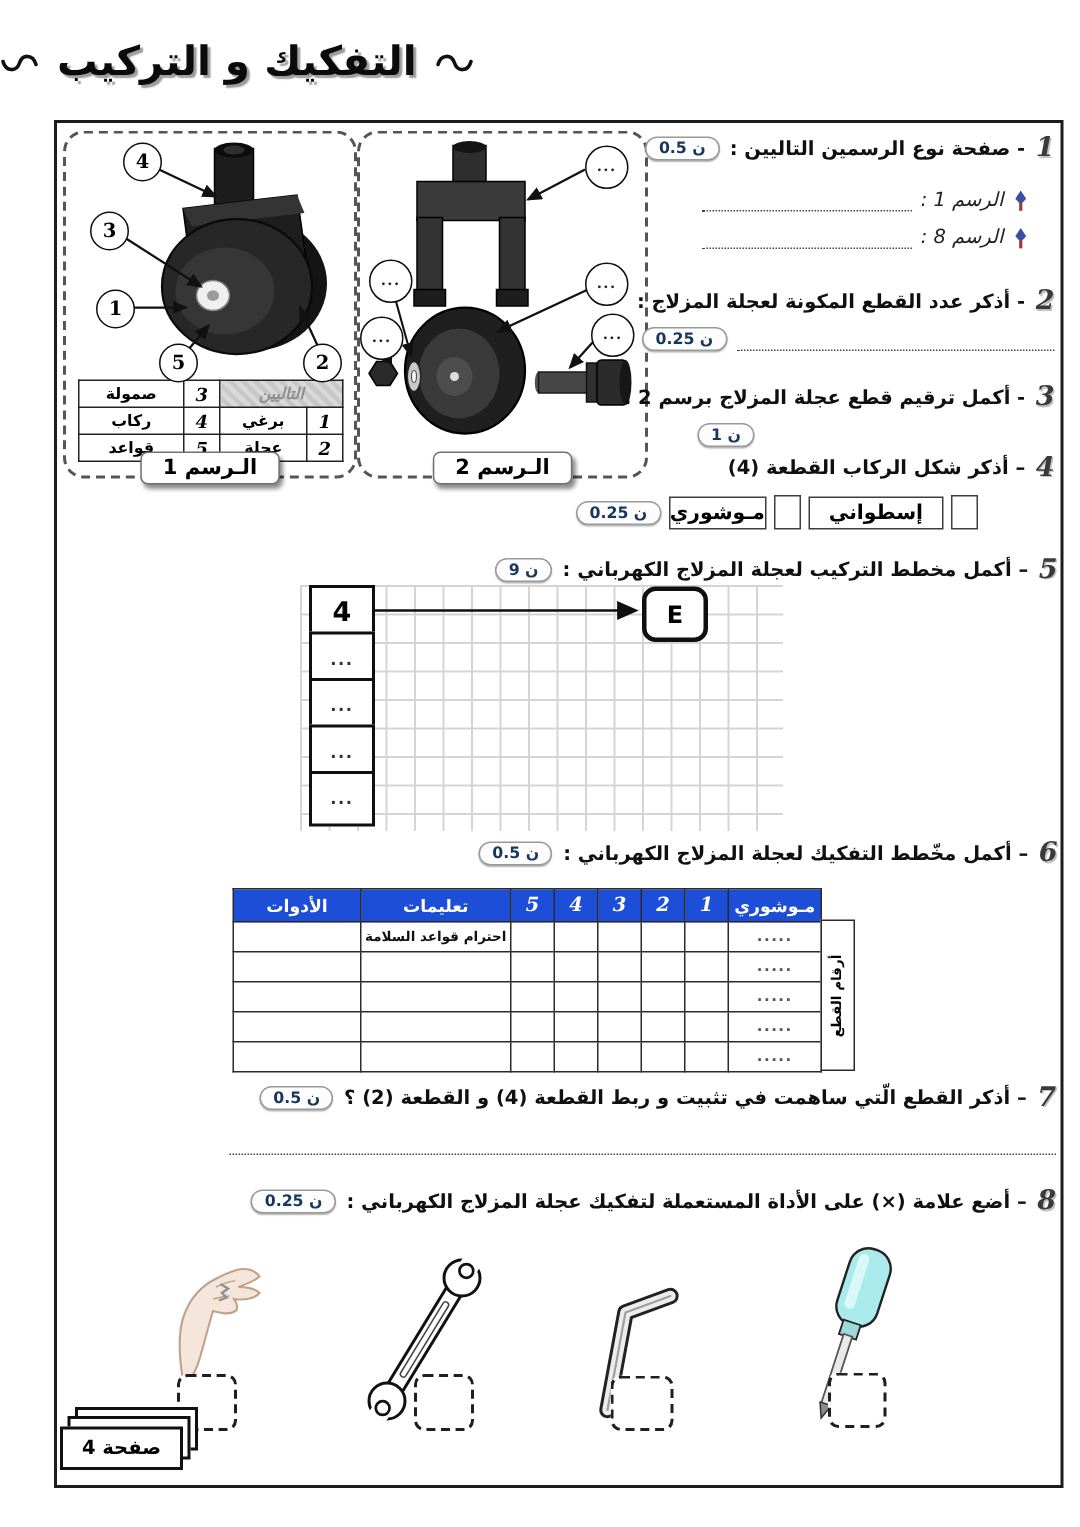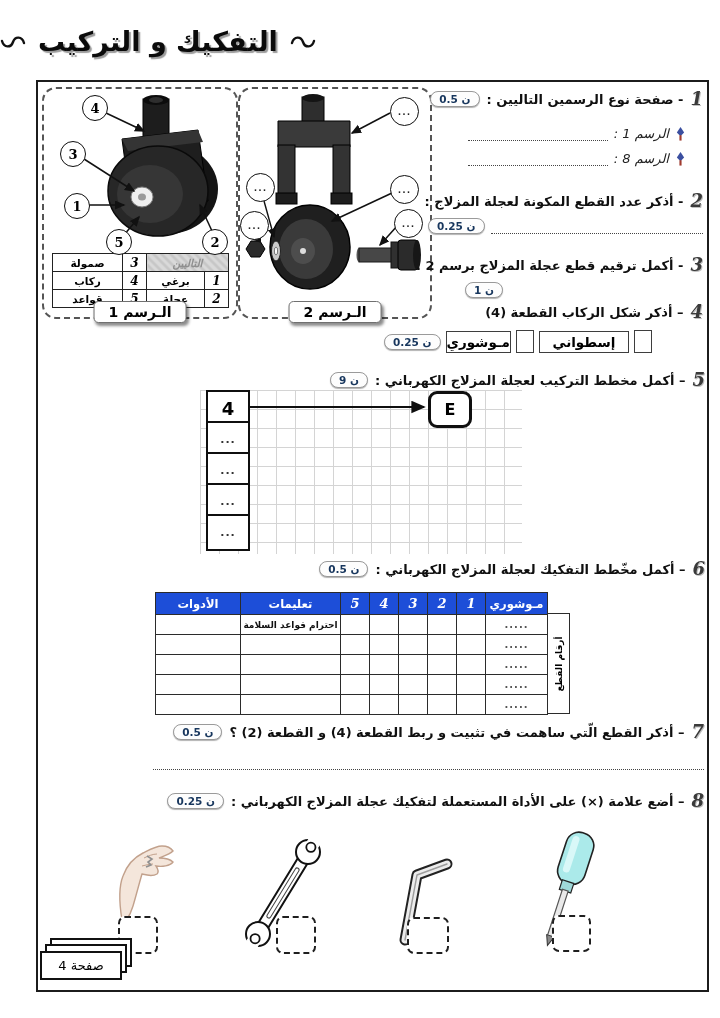"صفحة 4" .sheet.s3 { font-weight: normal -> bold }
